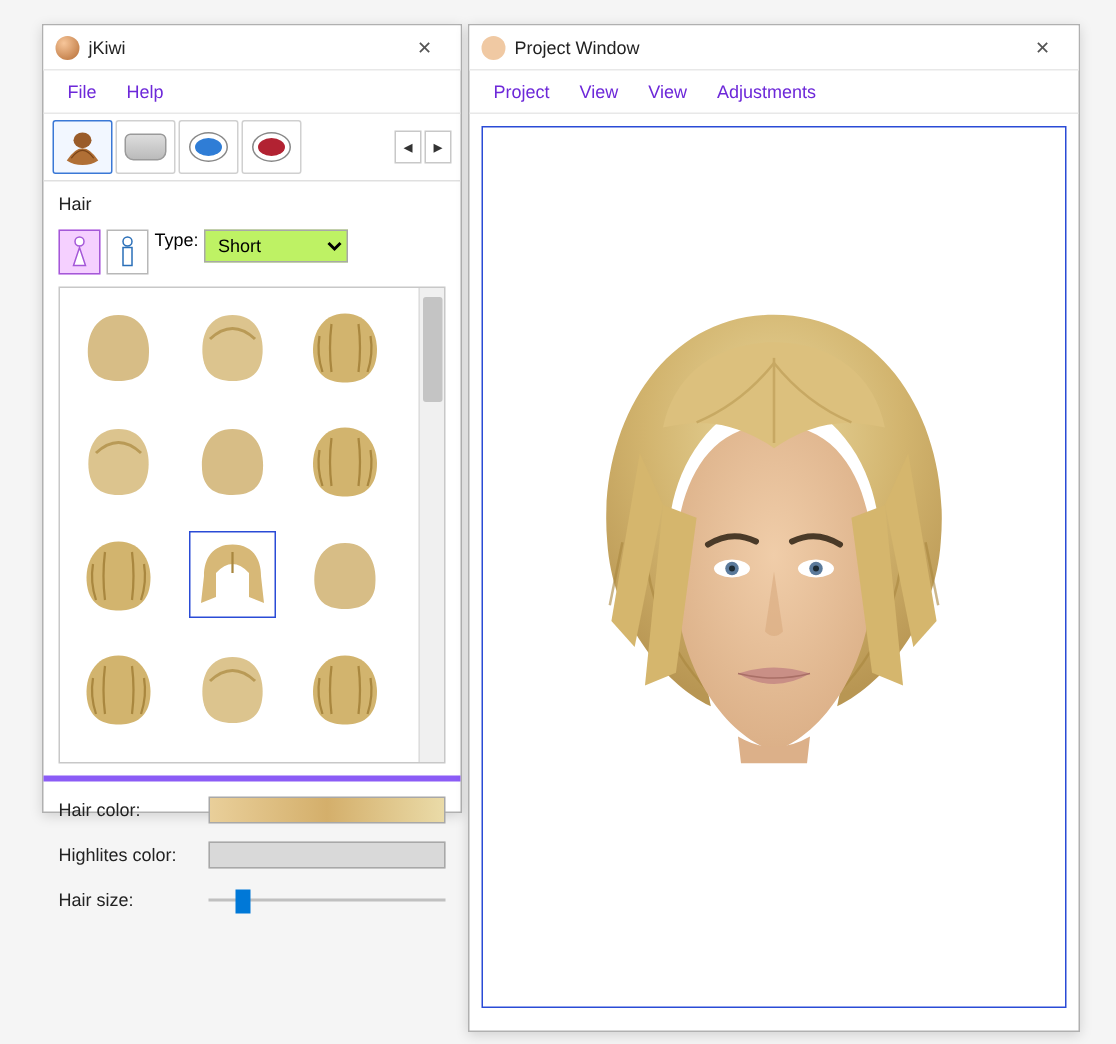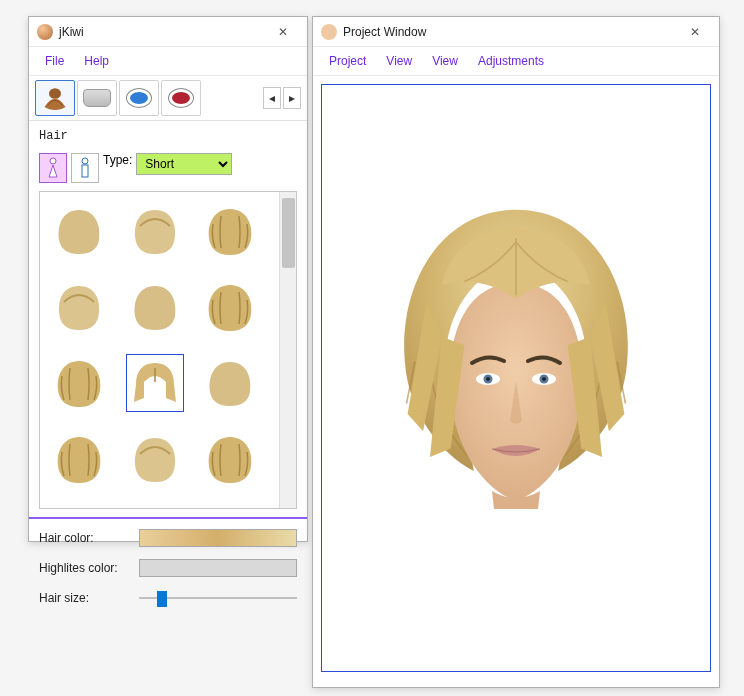"Hair" .section-title { font-family: Liberation Mono, monospace -> none }
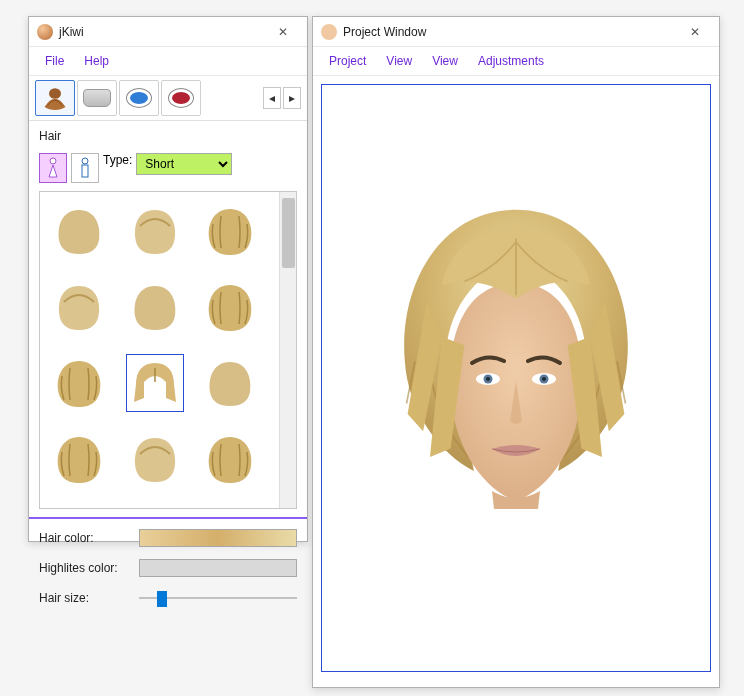"Hair color:" .controls { border-top: 2px solid #8b5cf6 -> 4px solid #8b5cf6 }
